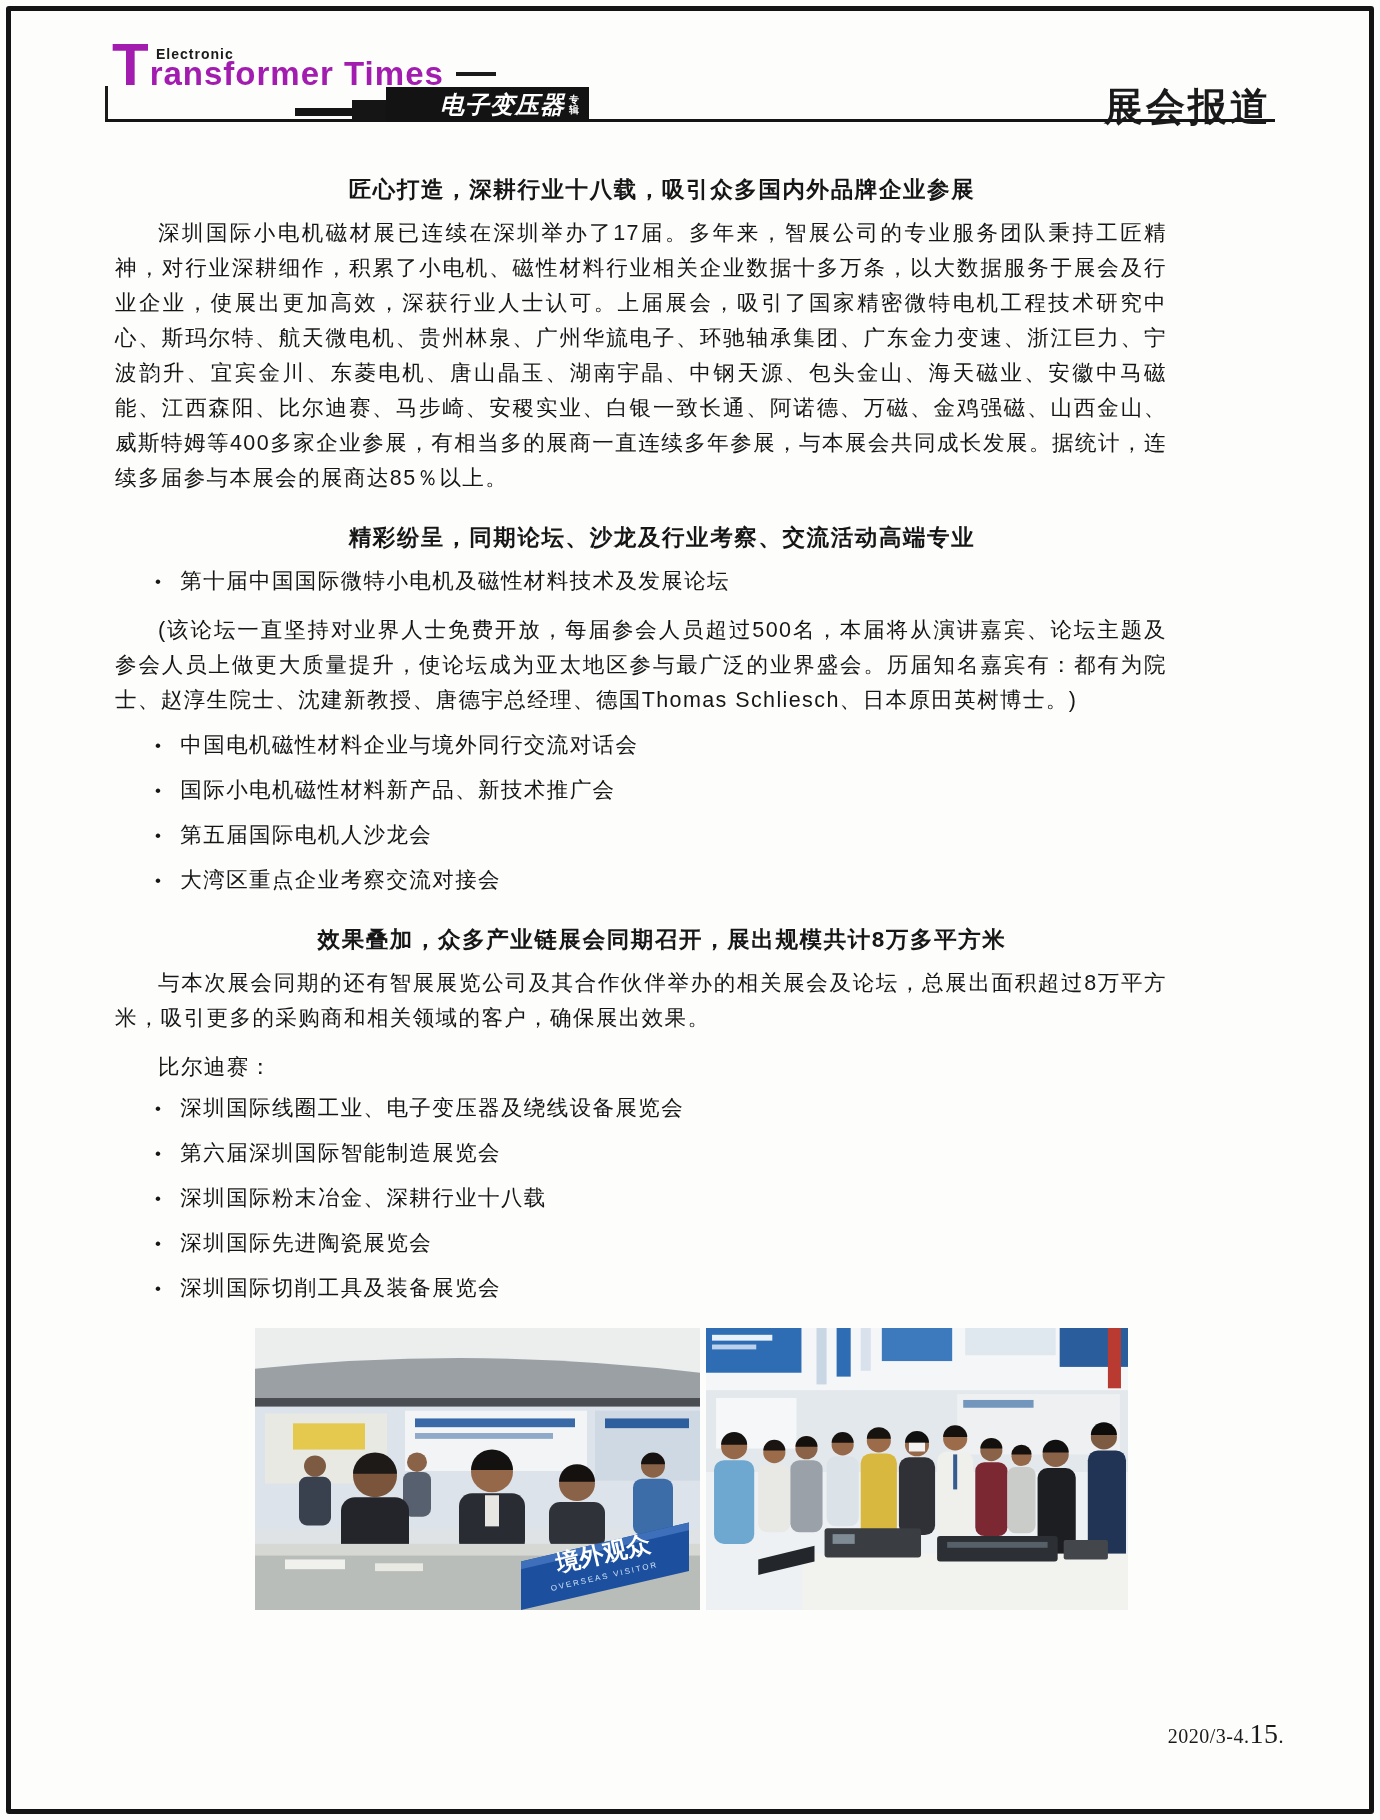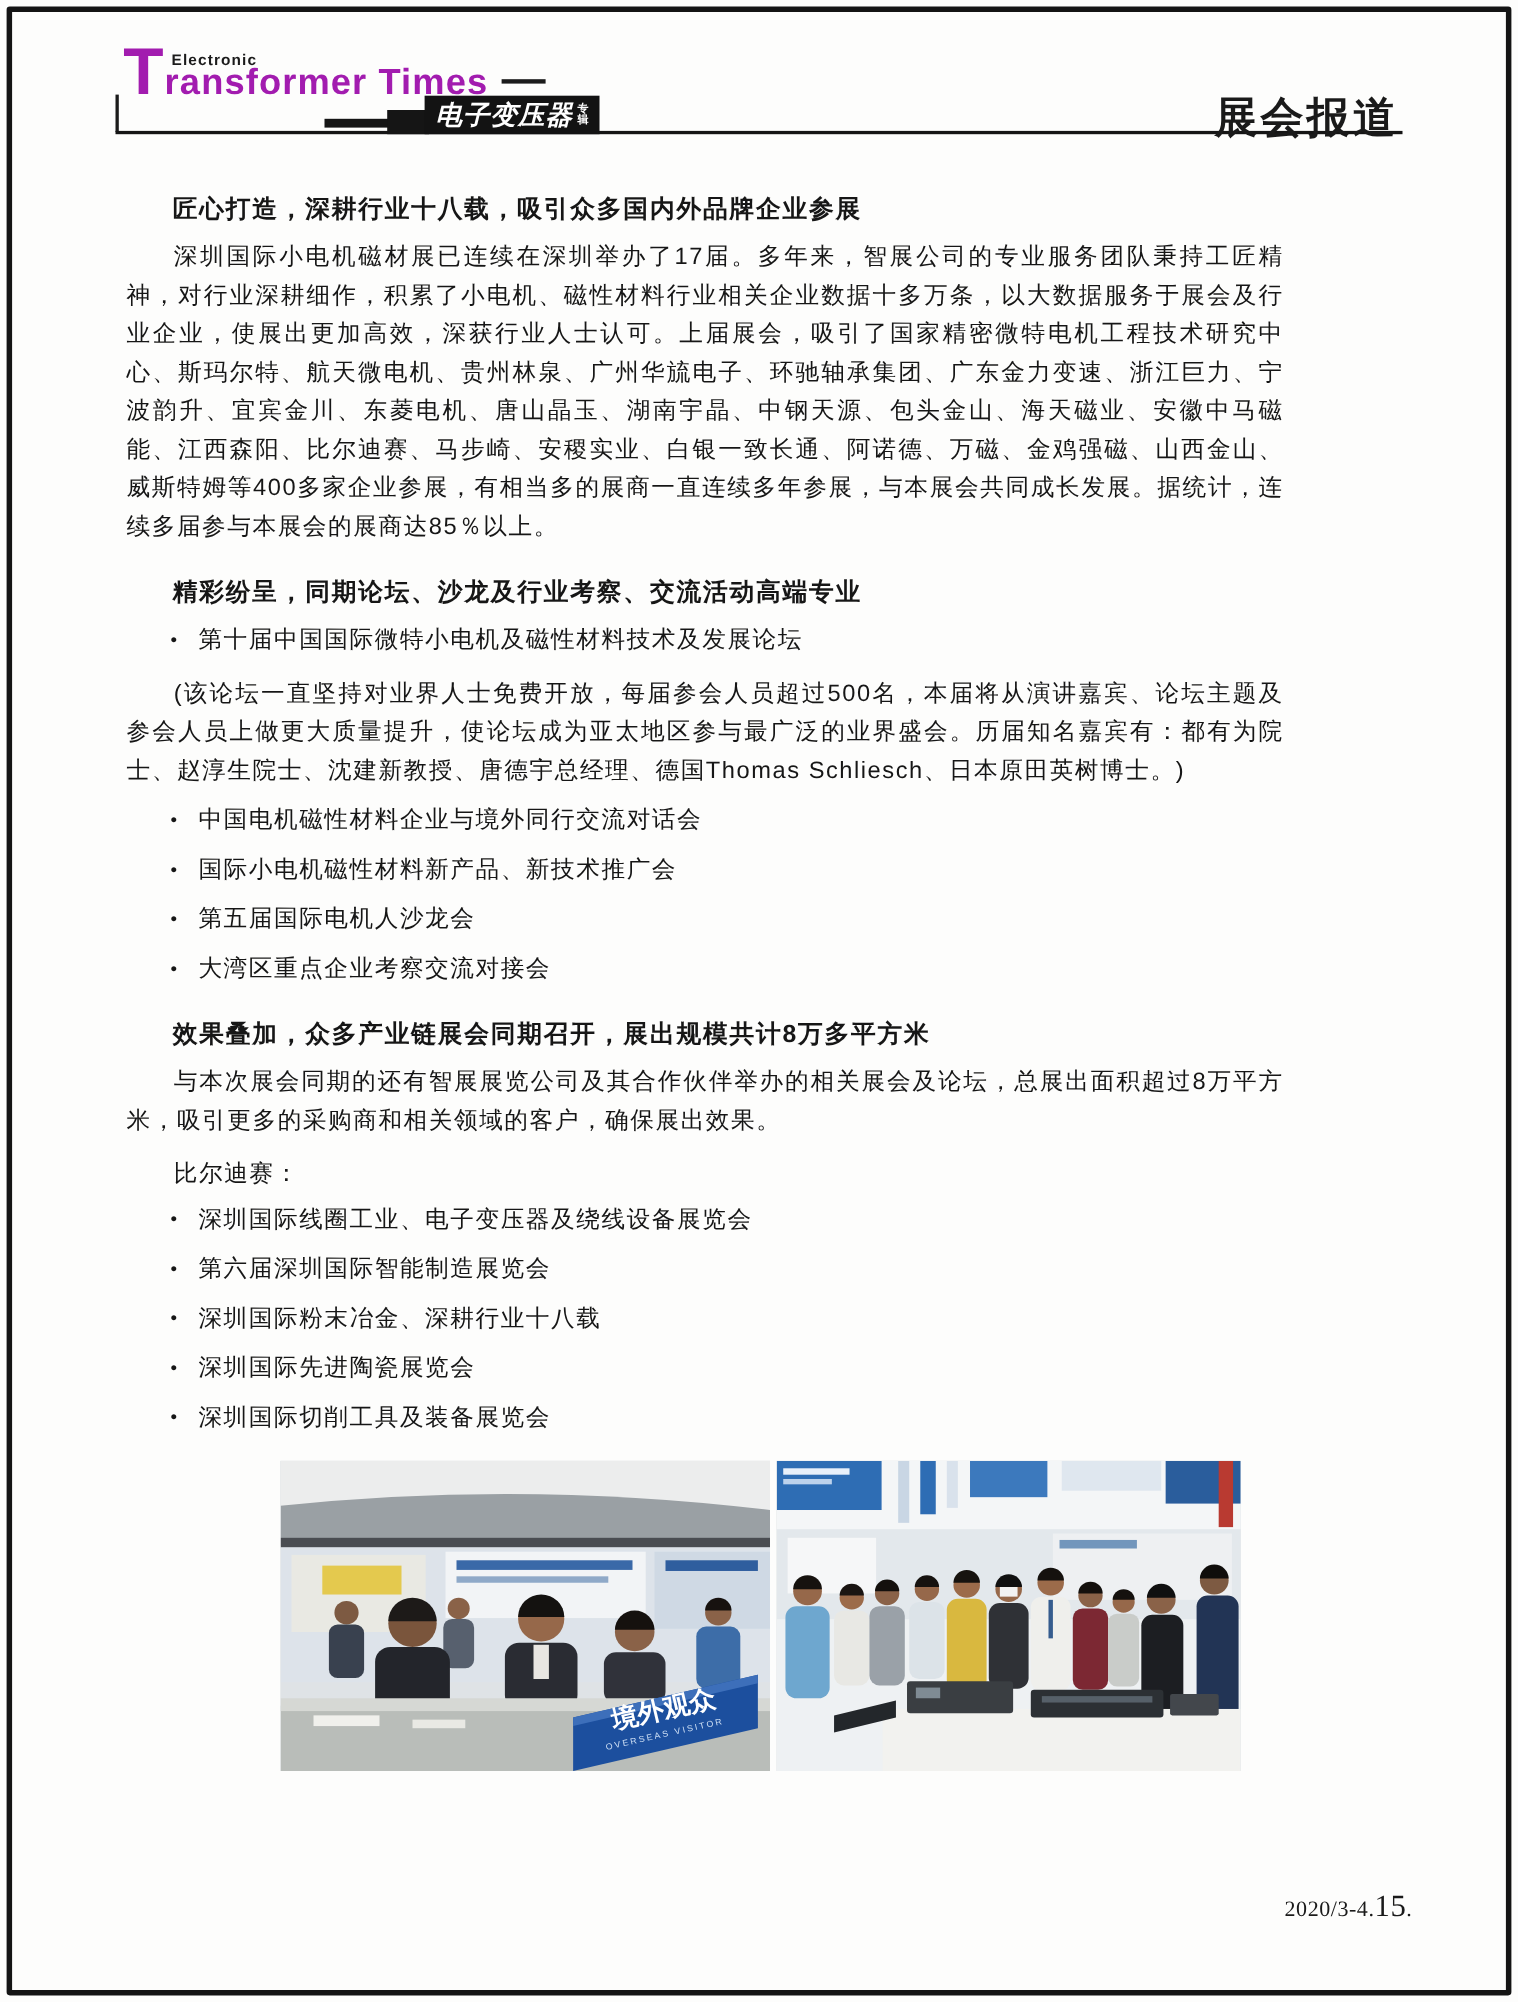"电子变压器" .badge-text { margin-left: none -> 44px }
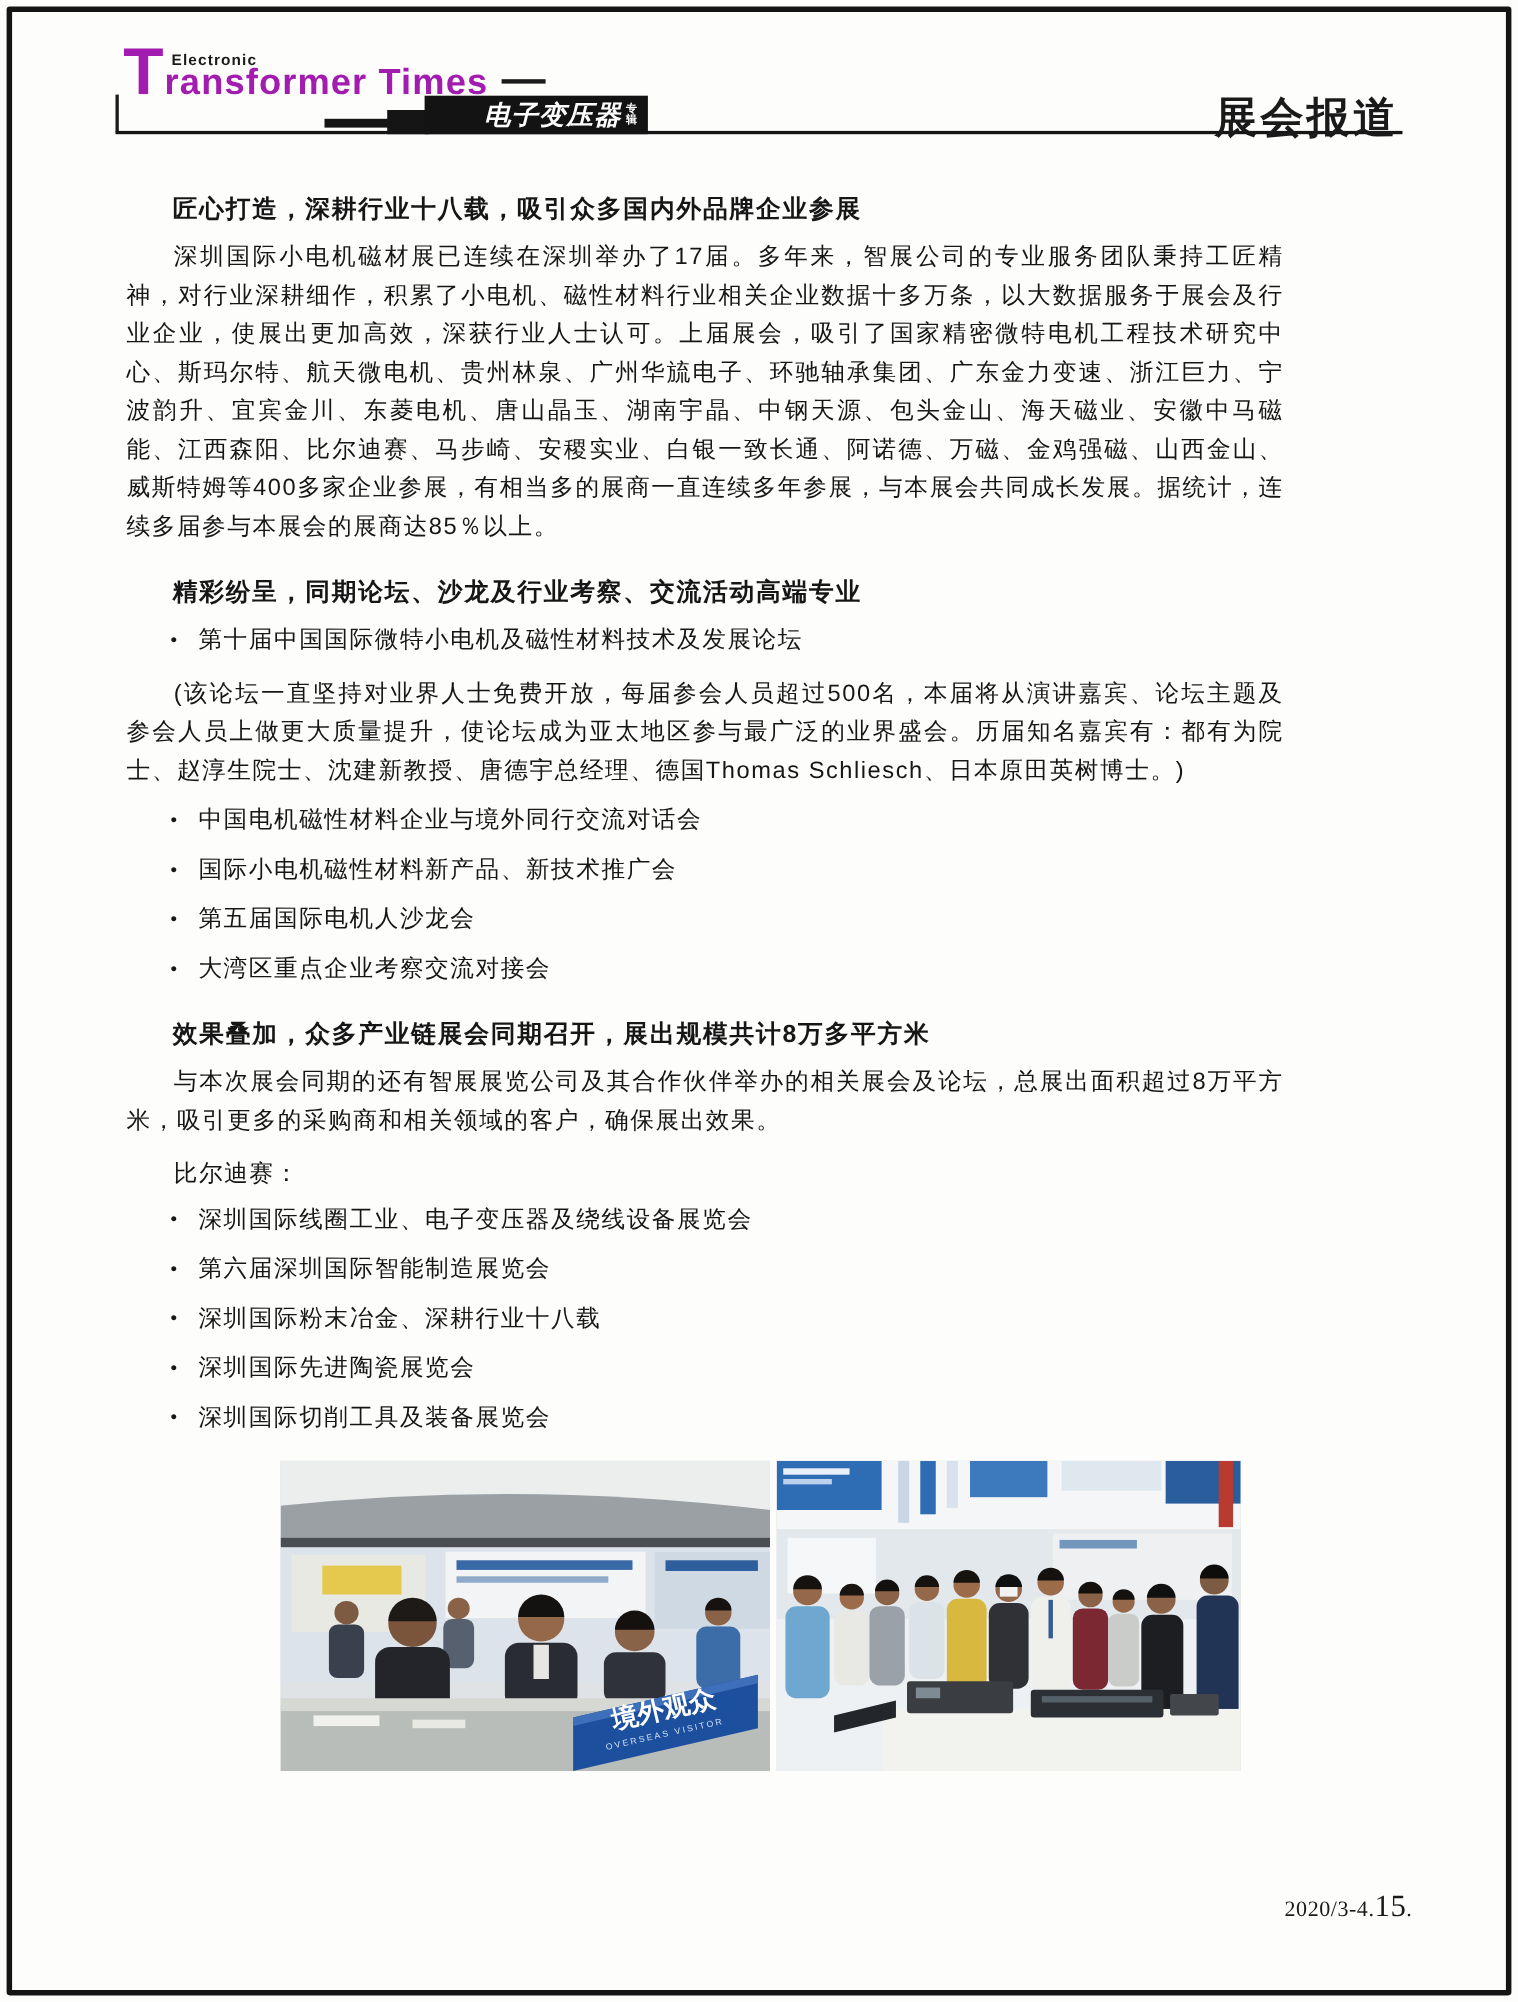"匠心打造，深耕行业十八载，吸引众多国内外品牌企业参展" .h { text-align: none -> center }
